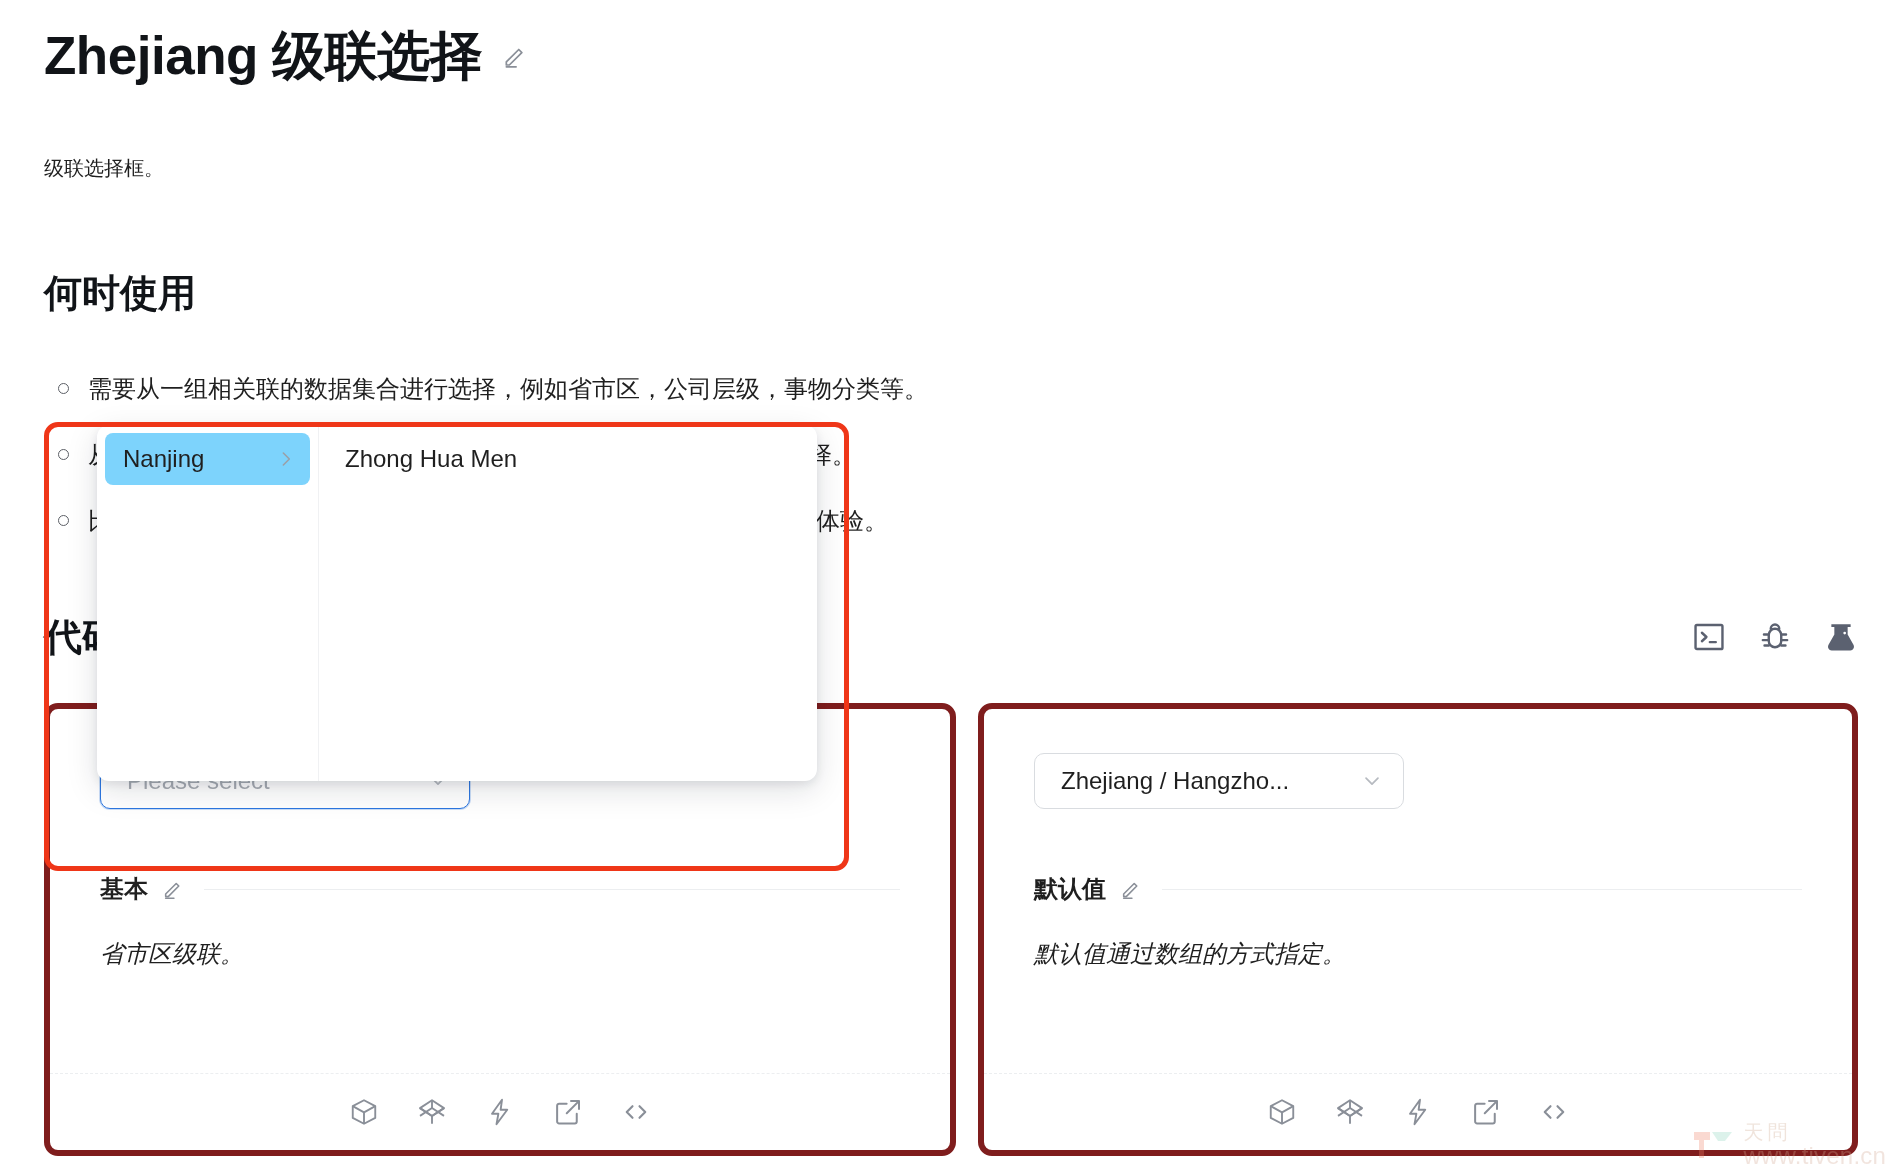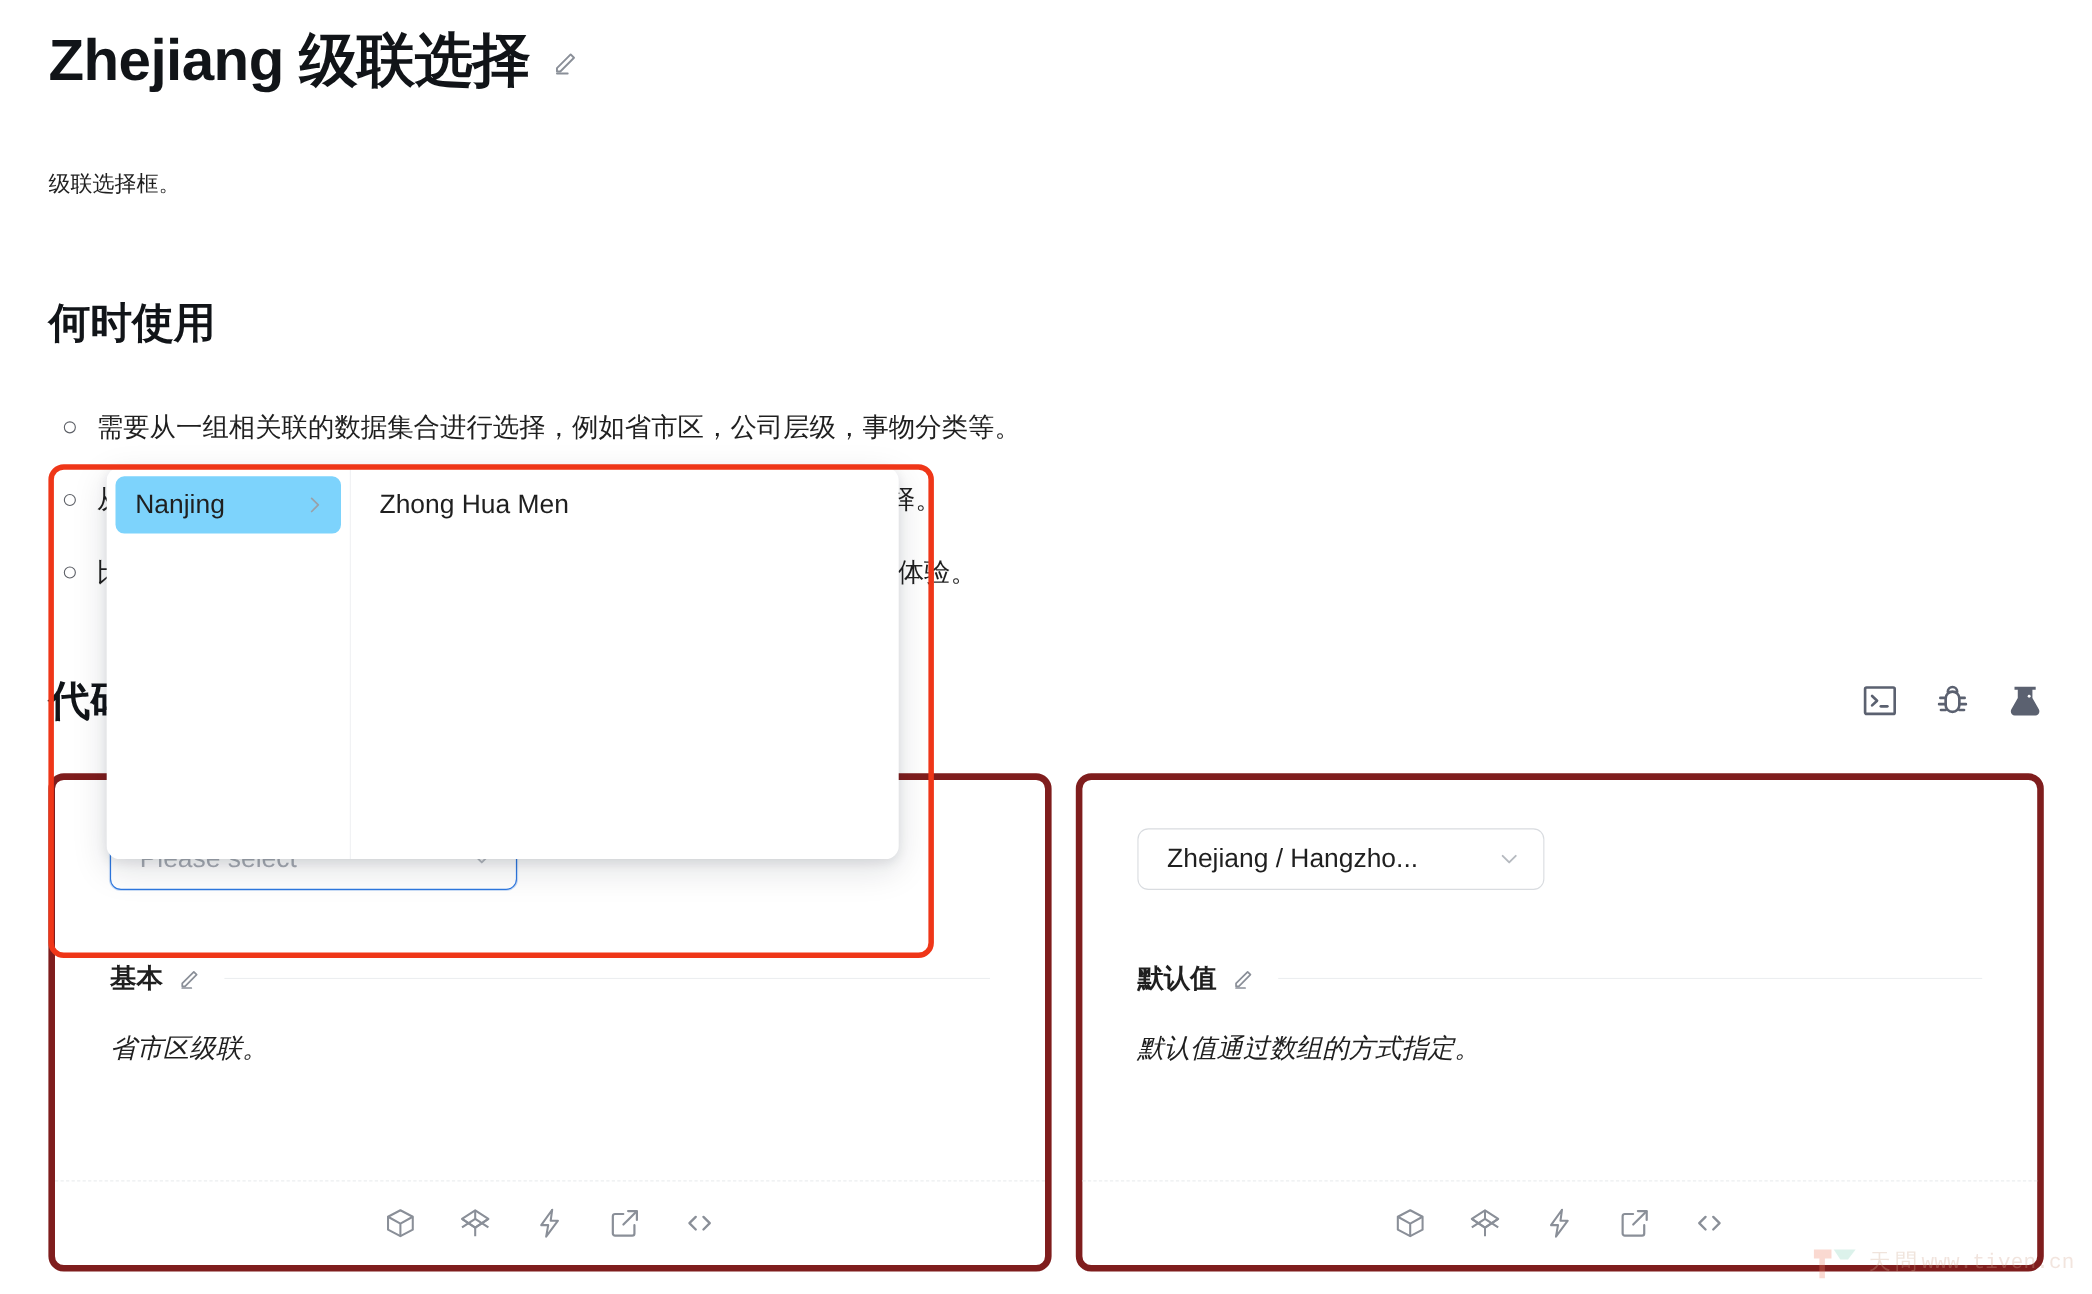"天問" .watermark .wm-text { flex-direction: row -> column; font-family: Liberation Mono, monospace -> none }
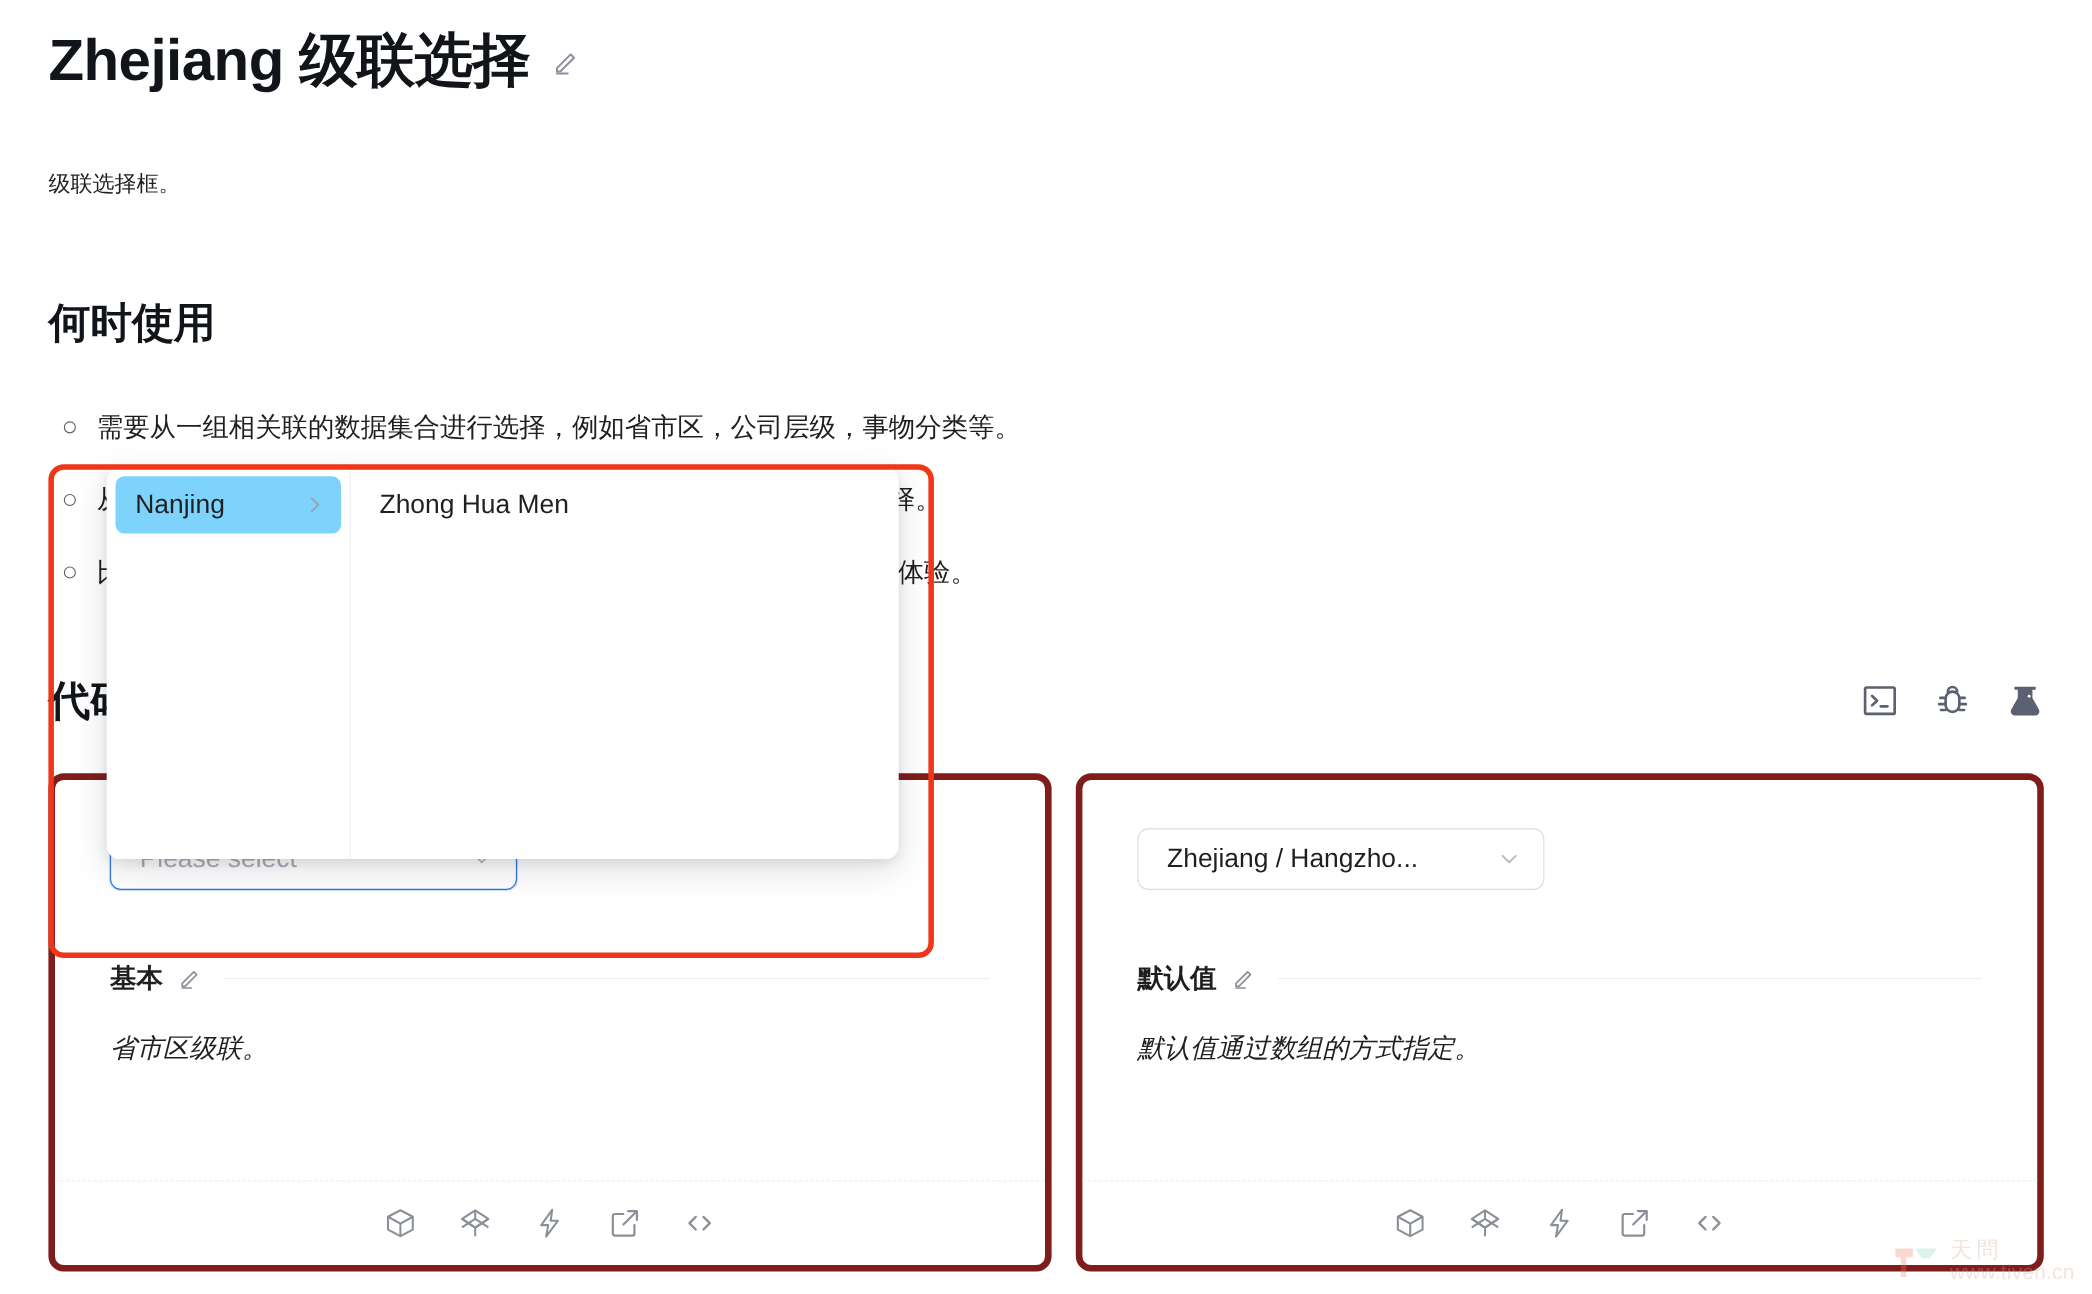"www.tiven.cn" .watermark .wm-url { font-size: 19px -> 24px }
